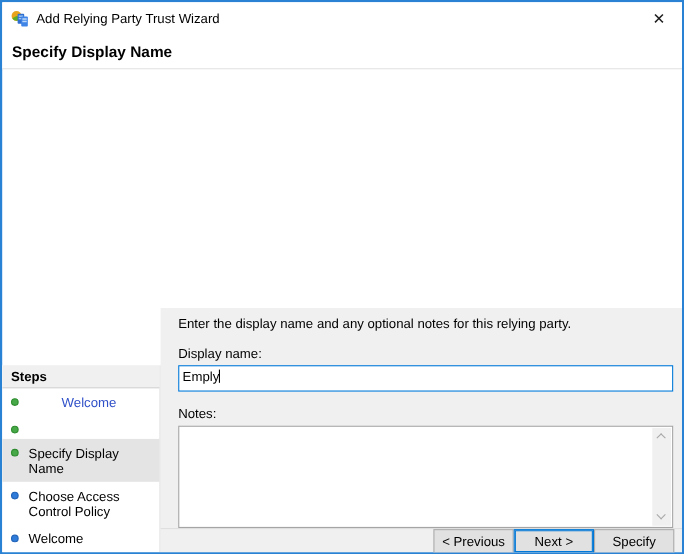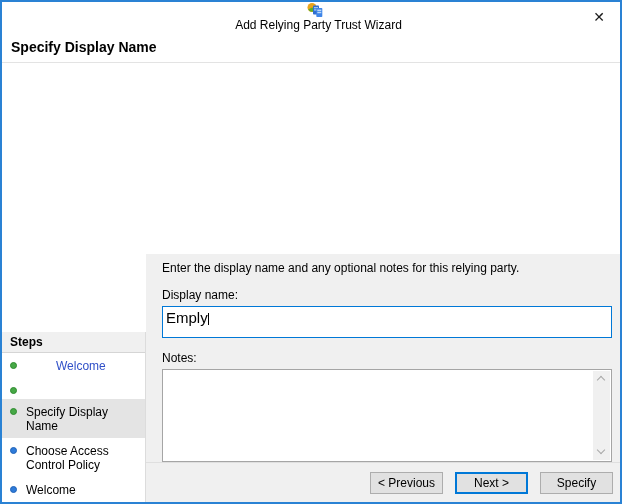"Add Relying Party Trust Wizard" .titlebar { flex-direction: column -> none }
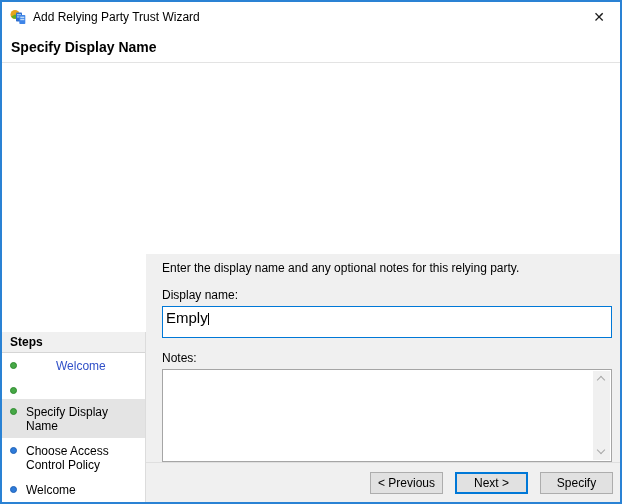"Emply" .text-input { font-size: 15px -> 12px; height: 32px -> 24px }
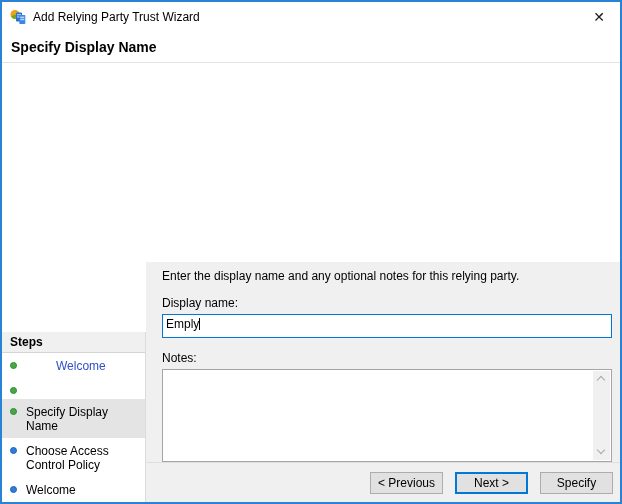"< Previous" .button-bar { gap: 12px -> 0; height: 40px -> 22px }
